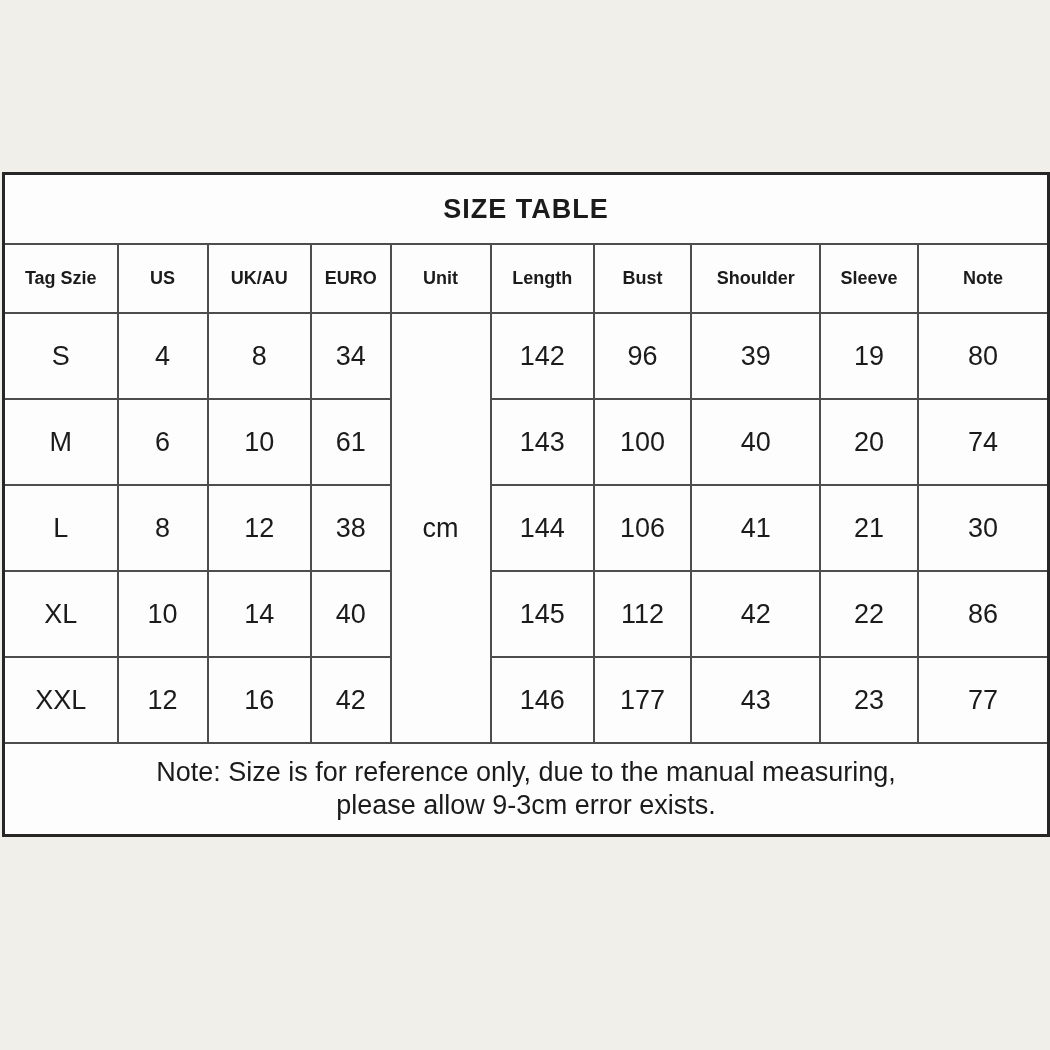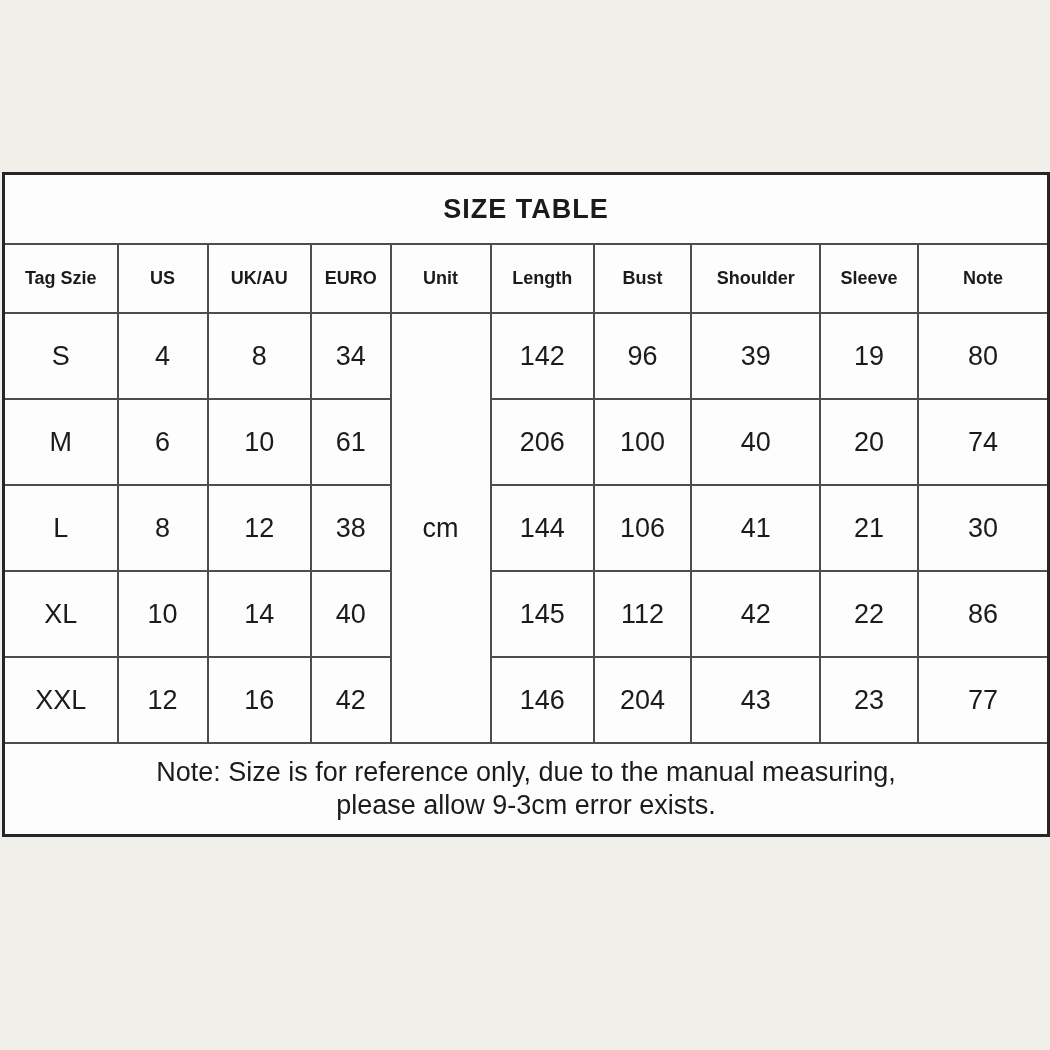"206" td { text: 206 -> 143 }
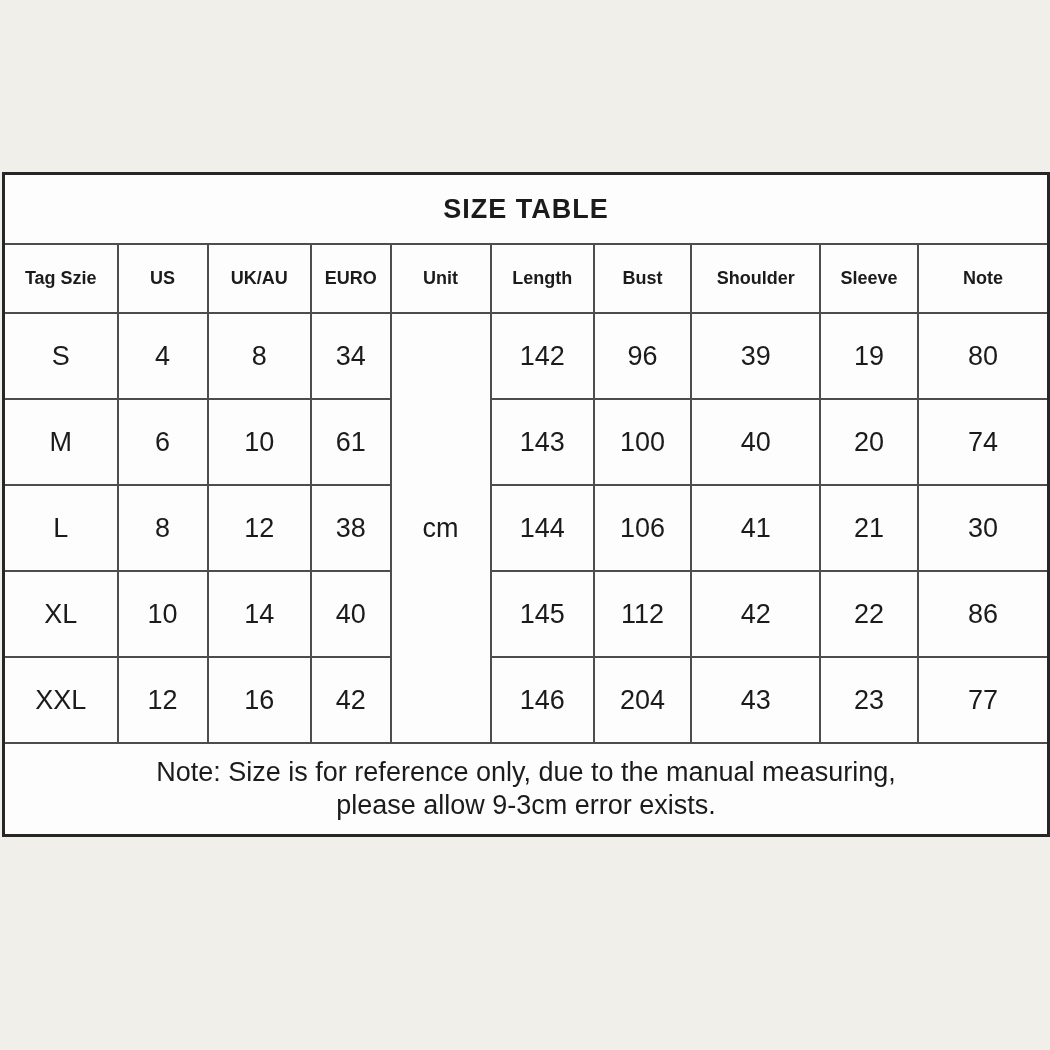"204" td { text: 204 -> 177 }
